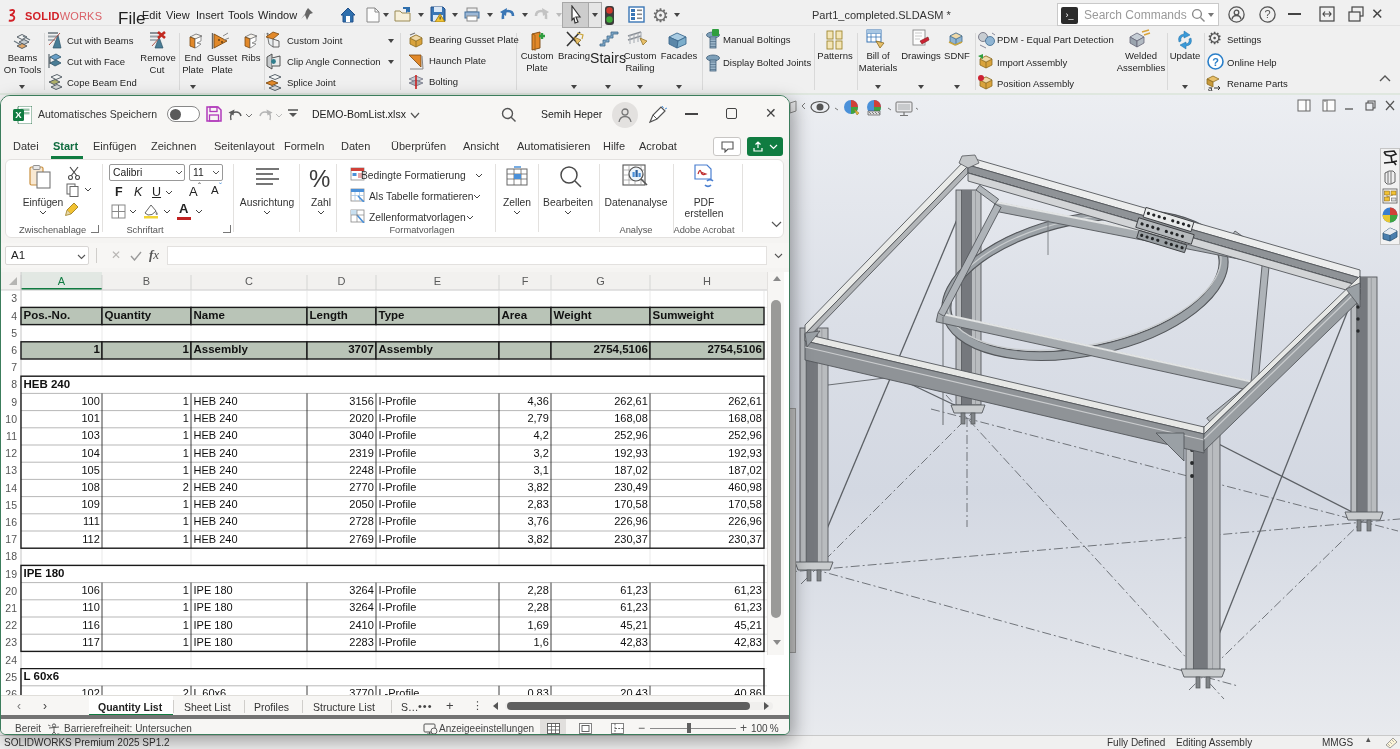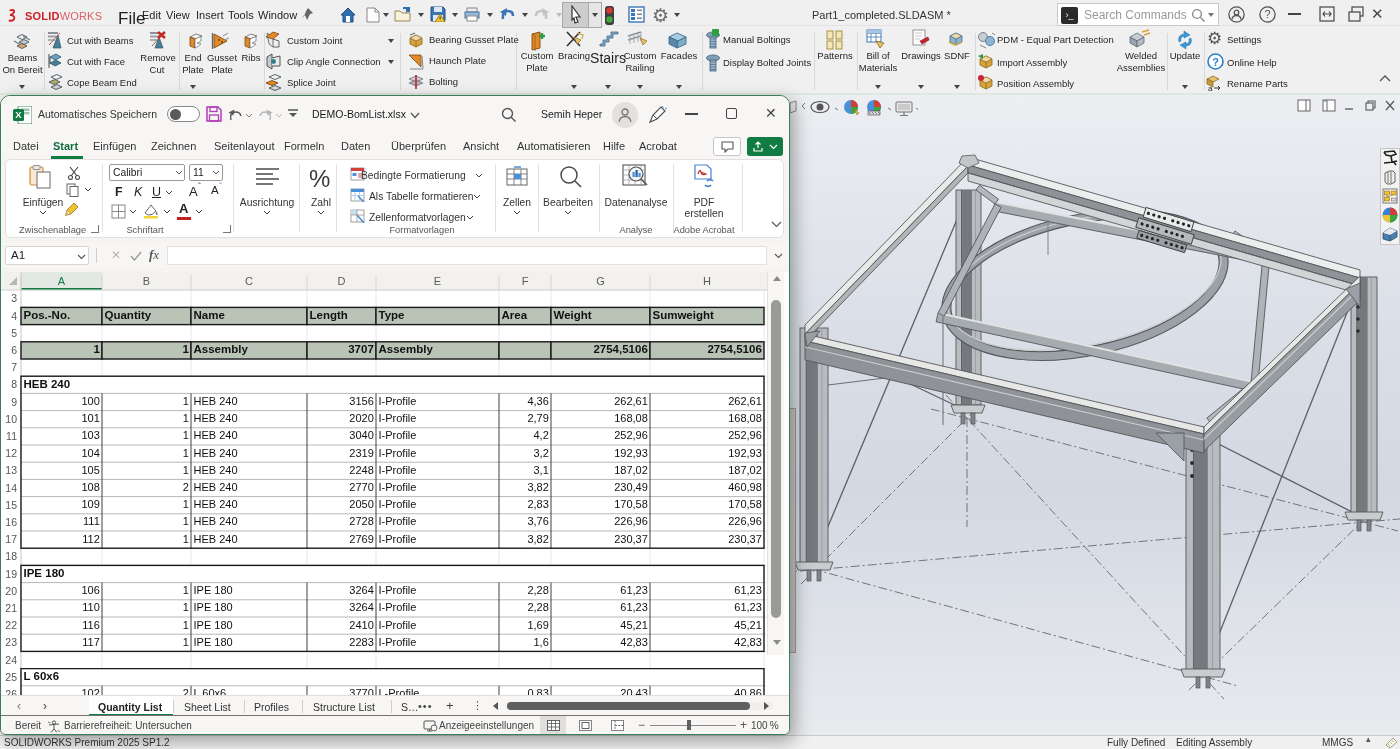"On Bereit" div.swtxt { text: Bereit -> Tools }
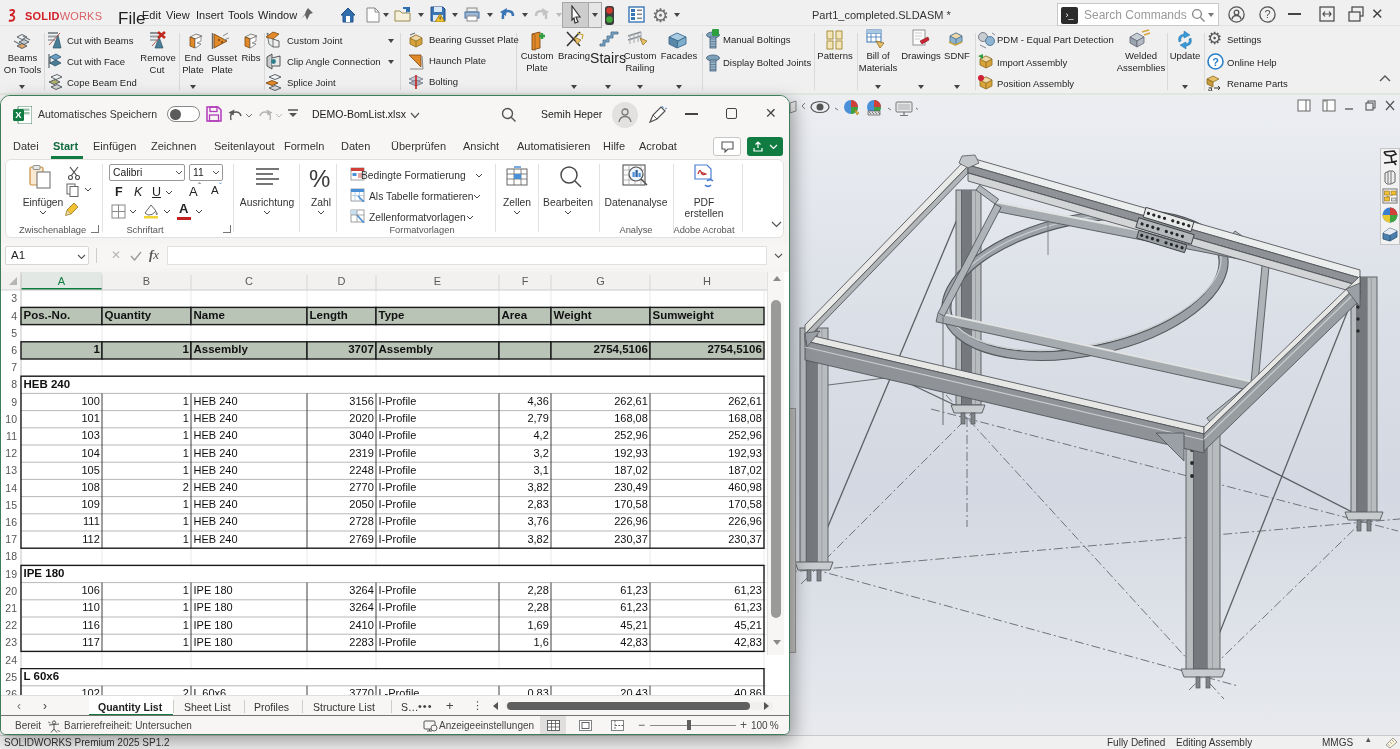"Bereit" div.abs { border-top: 1px solid #737373 -> 4px solid #737373 }
